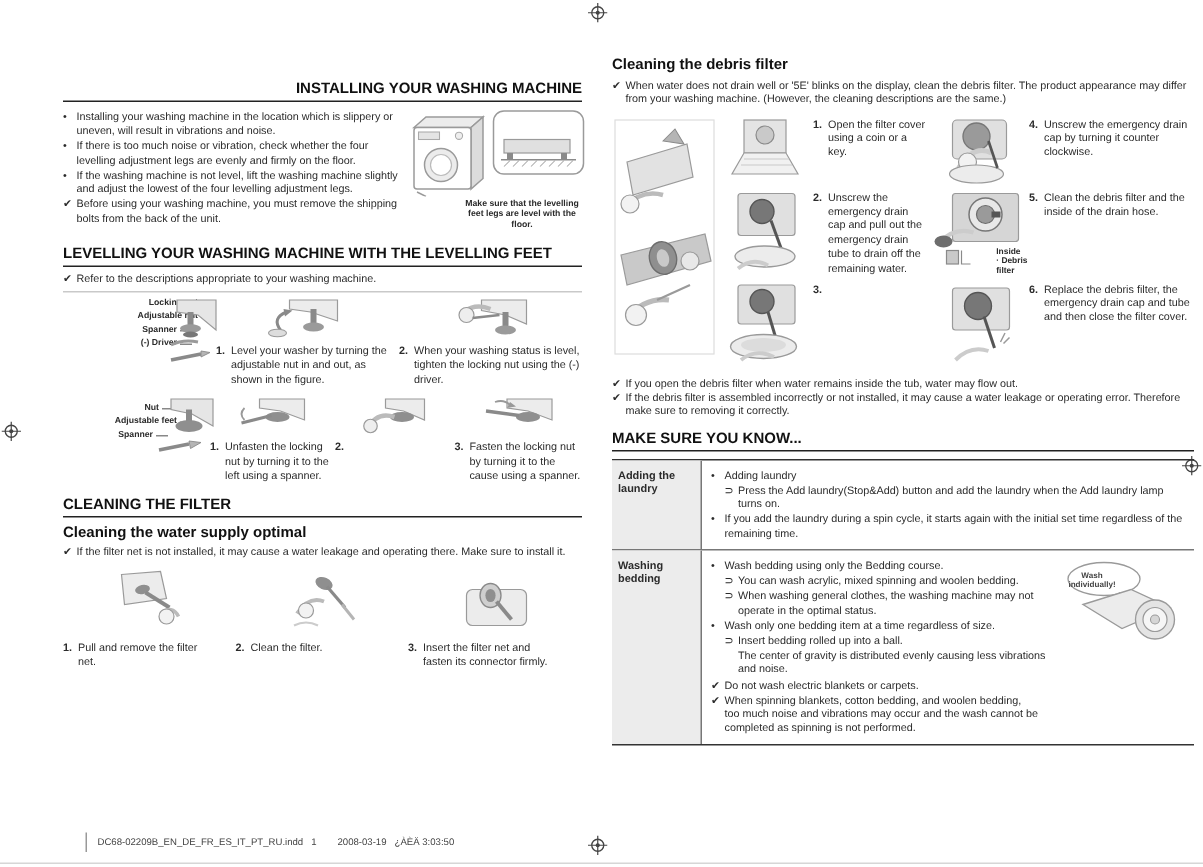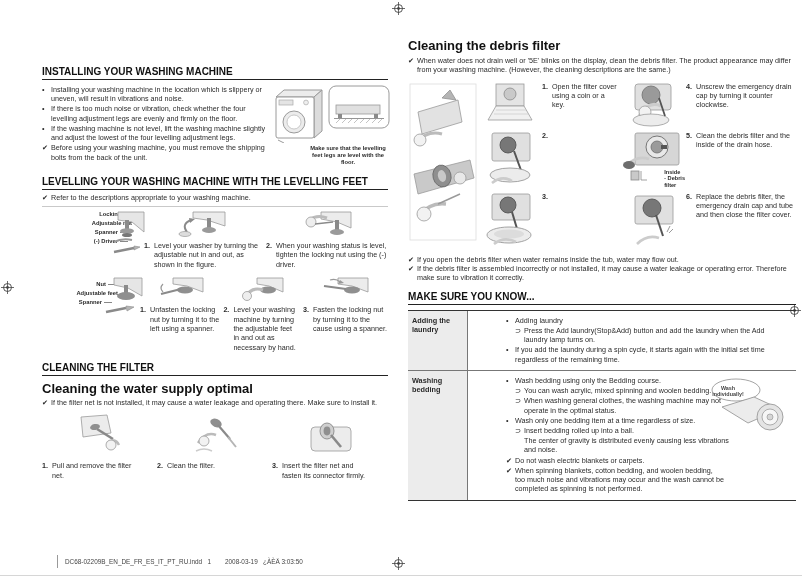"Cleaning the debris filter" .h2 { font-size: 13px -> 10px }
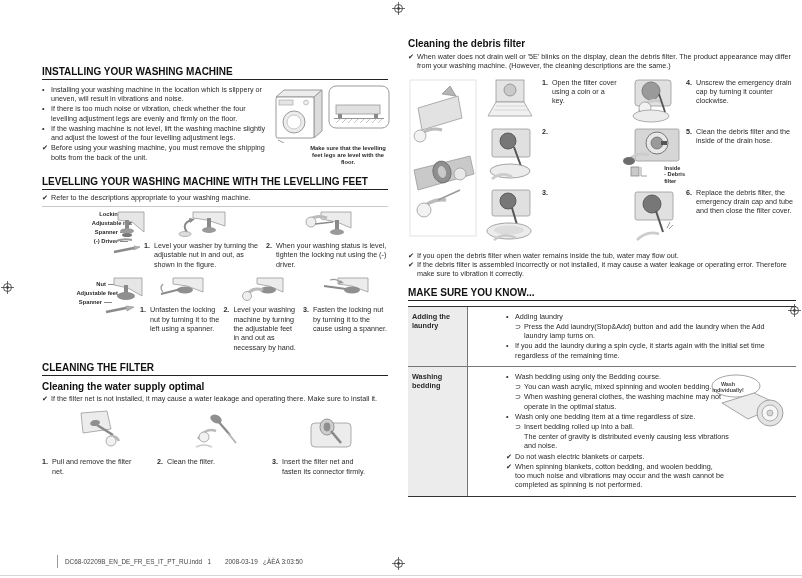"INSTALLING YOUR WASHING MACHINE" div.h1 { margin-top: 21px -> 9px; text-align: none -> right }
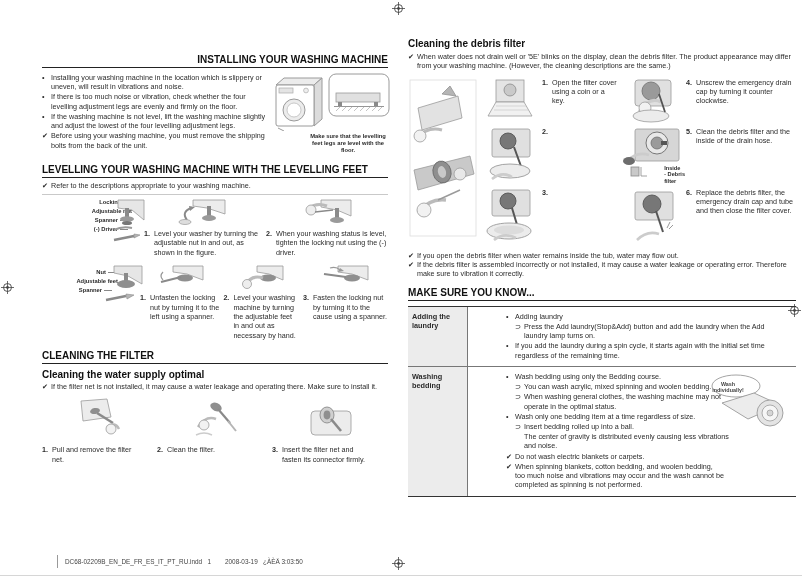"Unscrew the emergency drain cap and" span { html: none -> <span>Unscrew the emergency drain cap and pull out the emergency drain tube to drain off the remaining water.</span> }
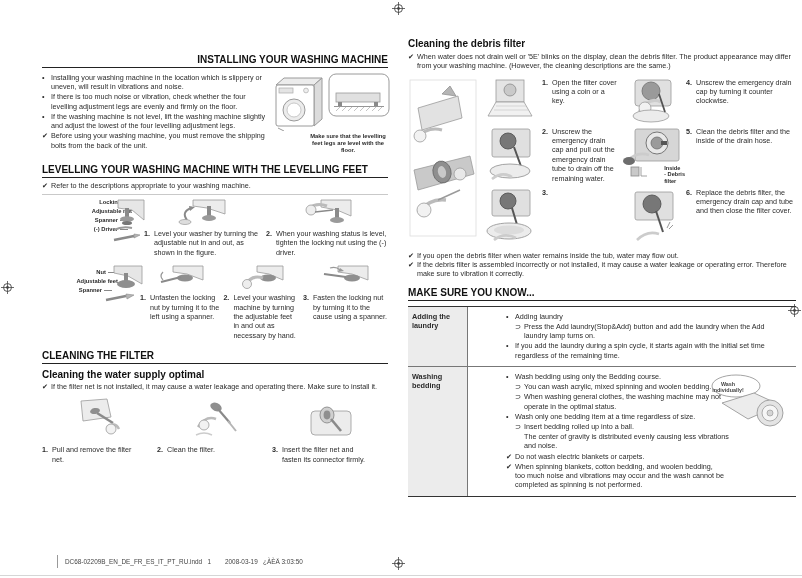"If the debris filter is" span { text: vibration -> removing }
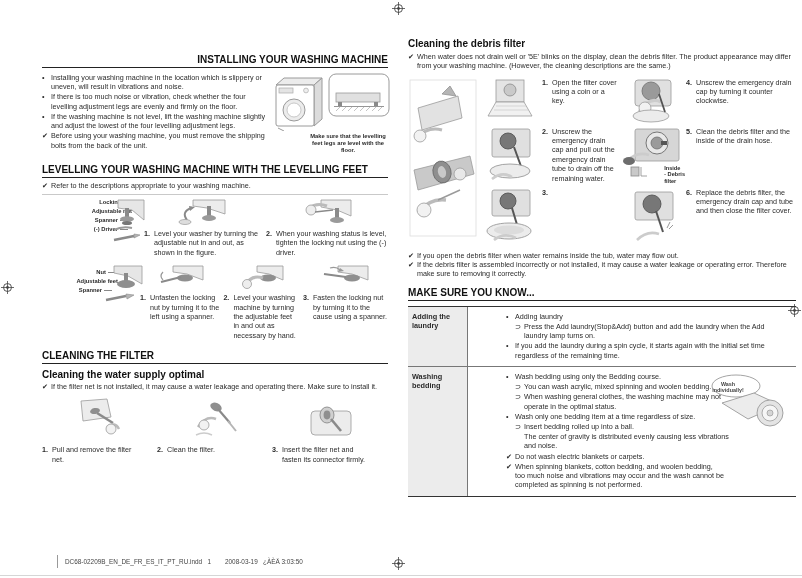"Level your washing machine by" span { html: <span>Level your washing machine by turning the adjustable feet in and out as necessary by hand.</span> -> none }
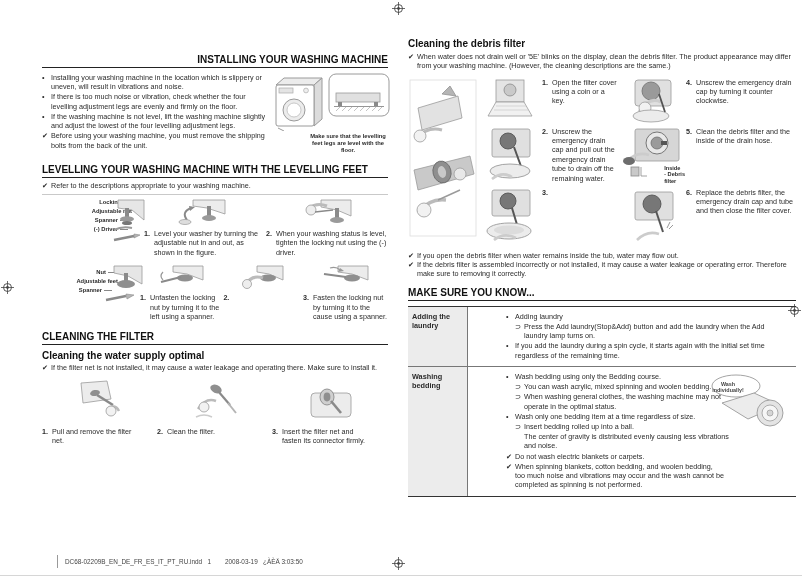"Adding the laundry" .ms-row { gap: 32px -> none }
